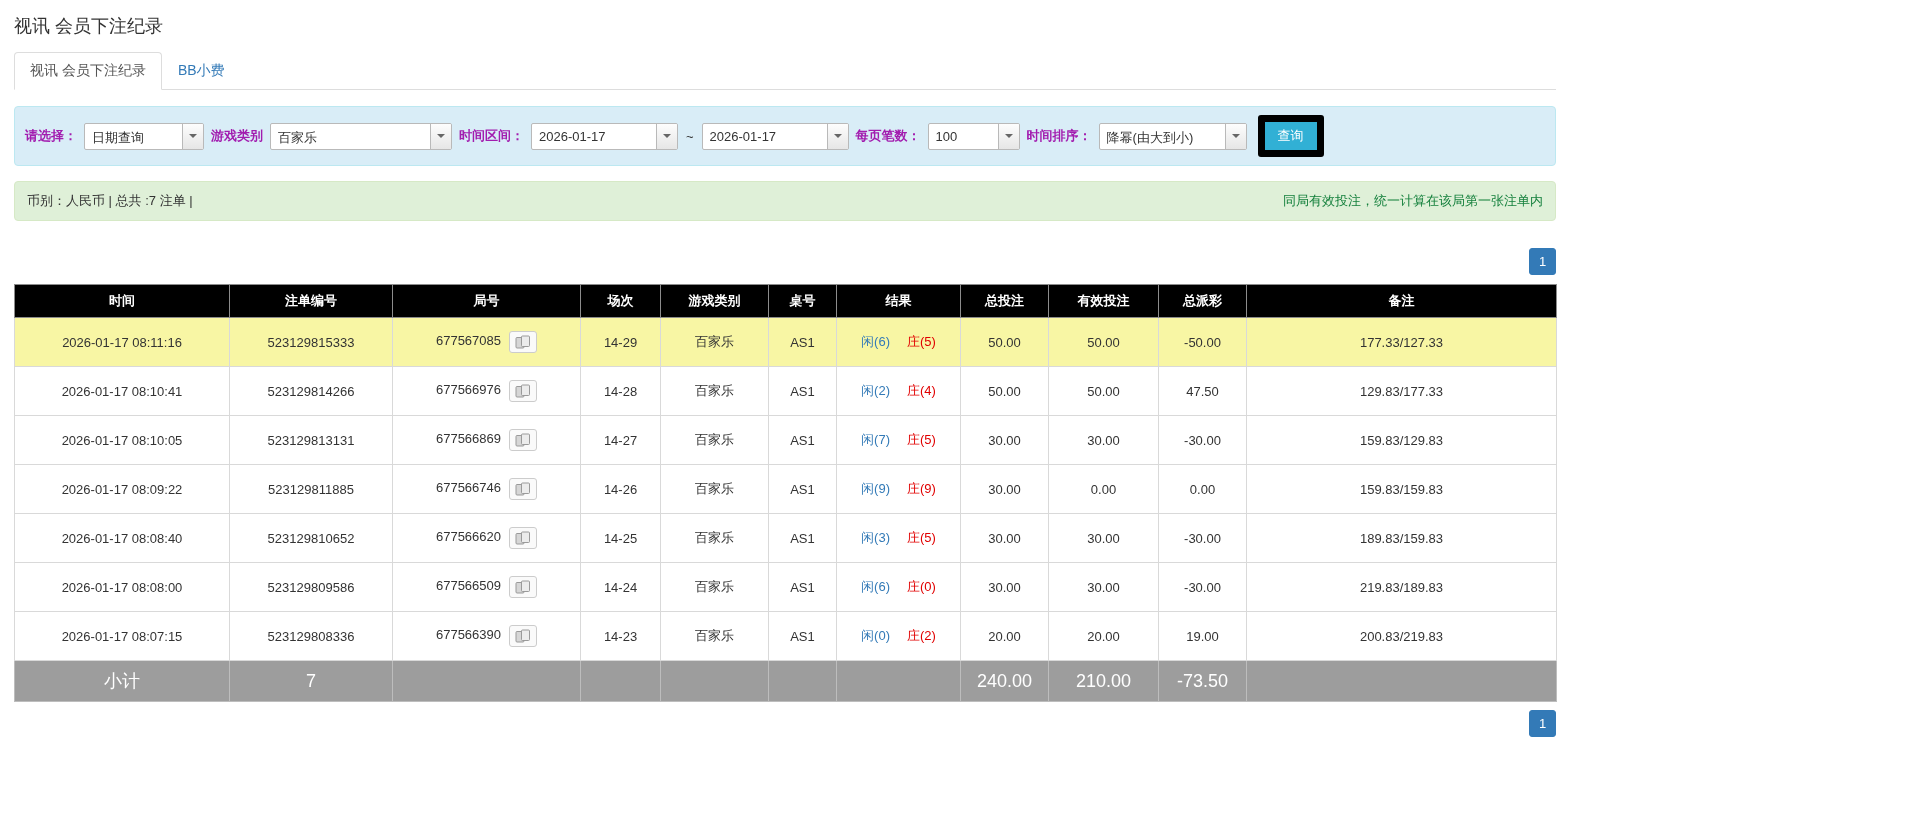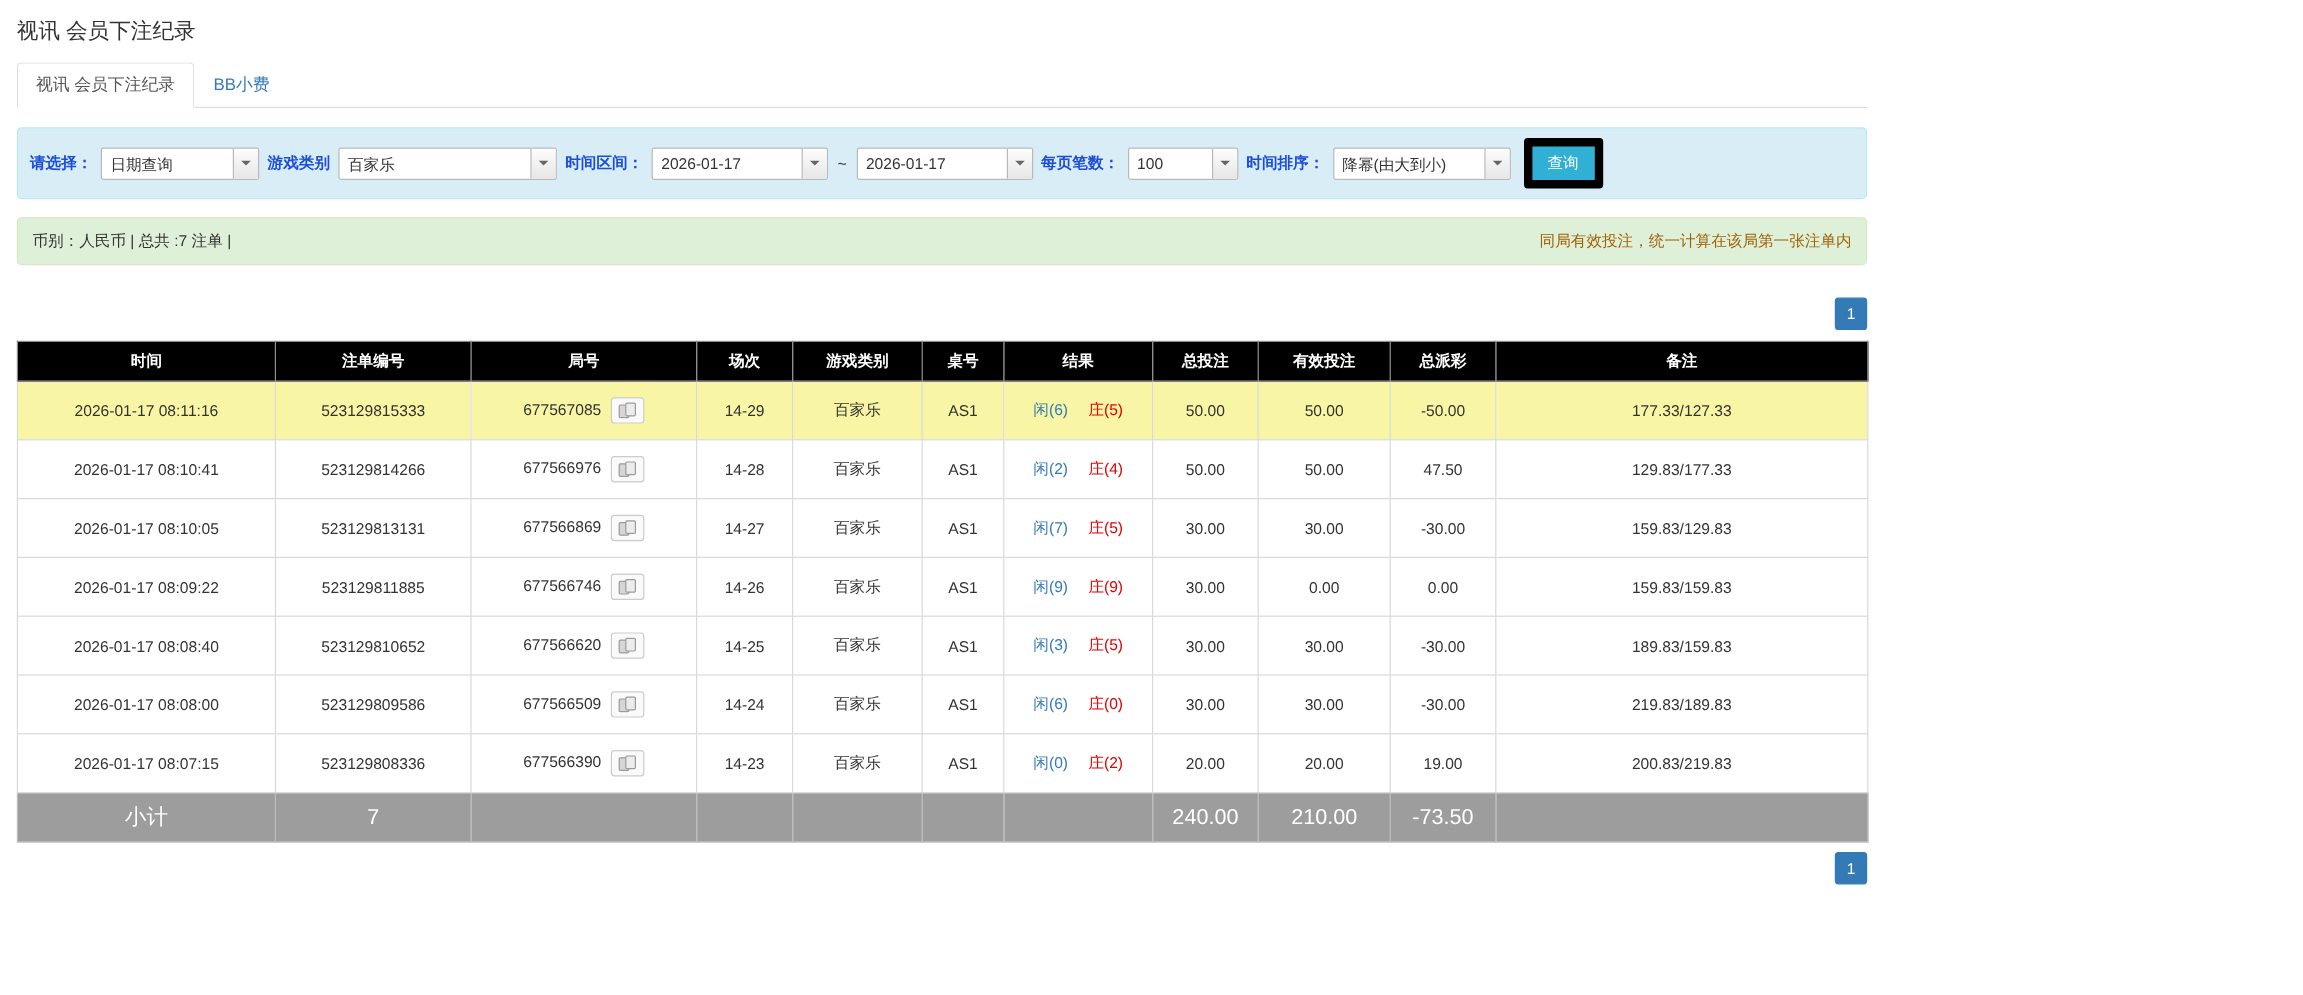"请选择：" .flt-label { color: #1d4ed8 -> #a21caf }
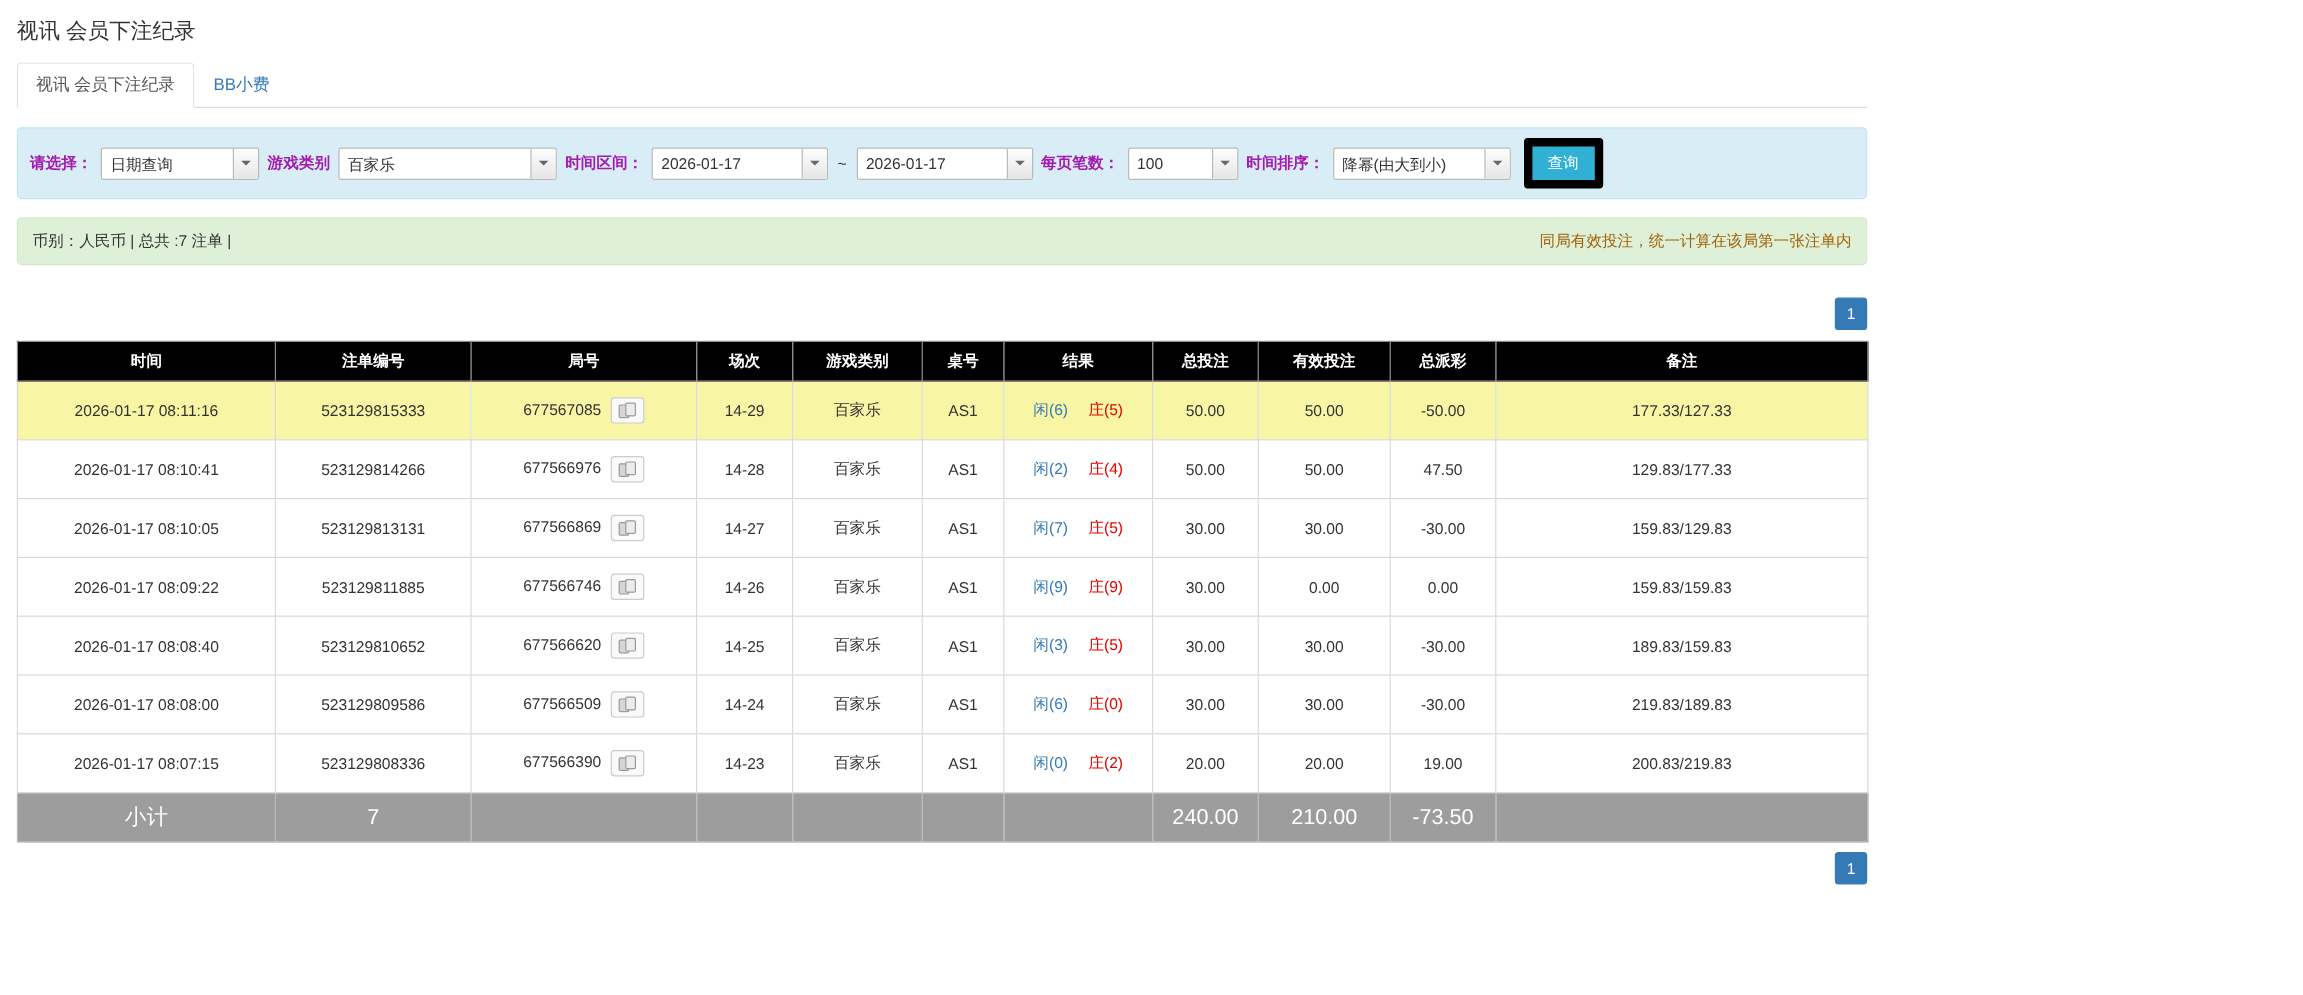"日期查询" div.combo { width: 132px -> 120px }
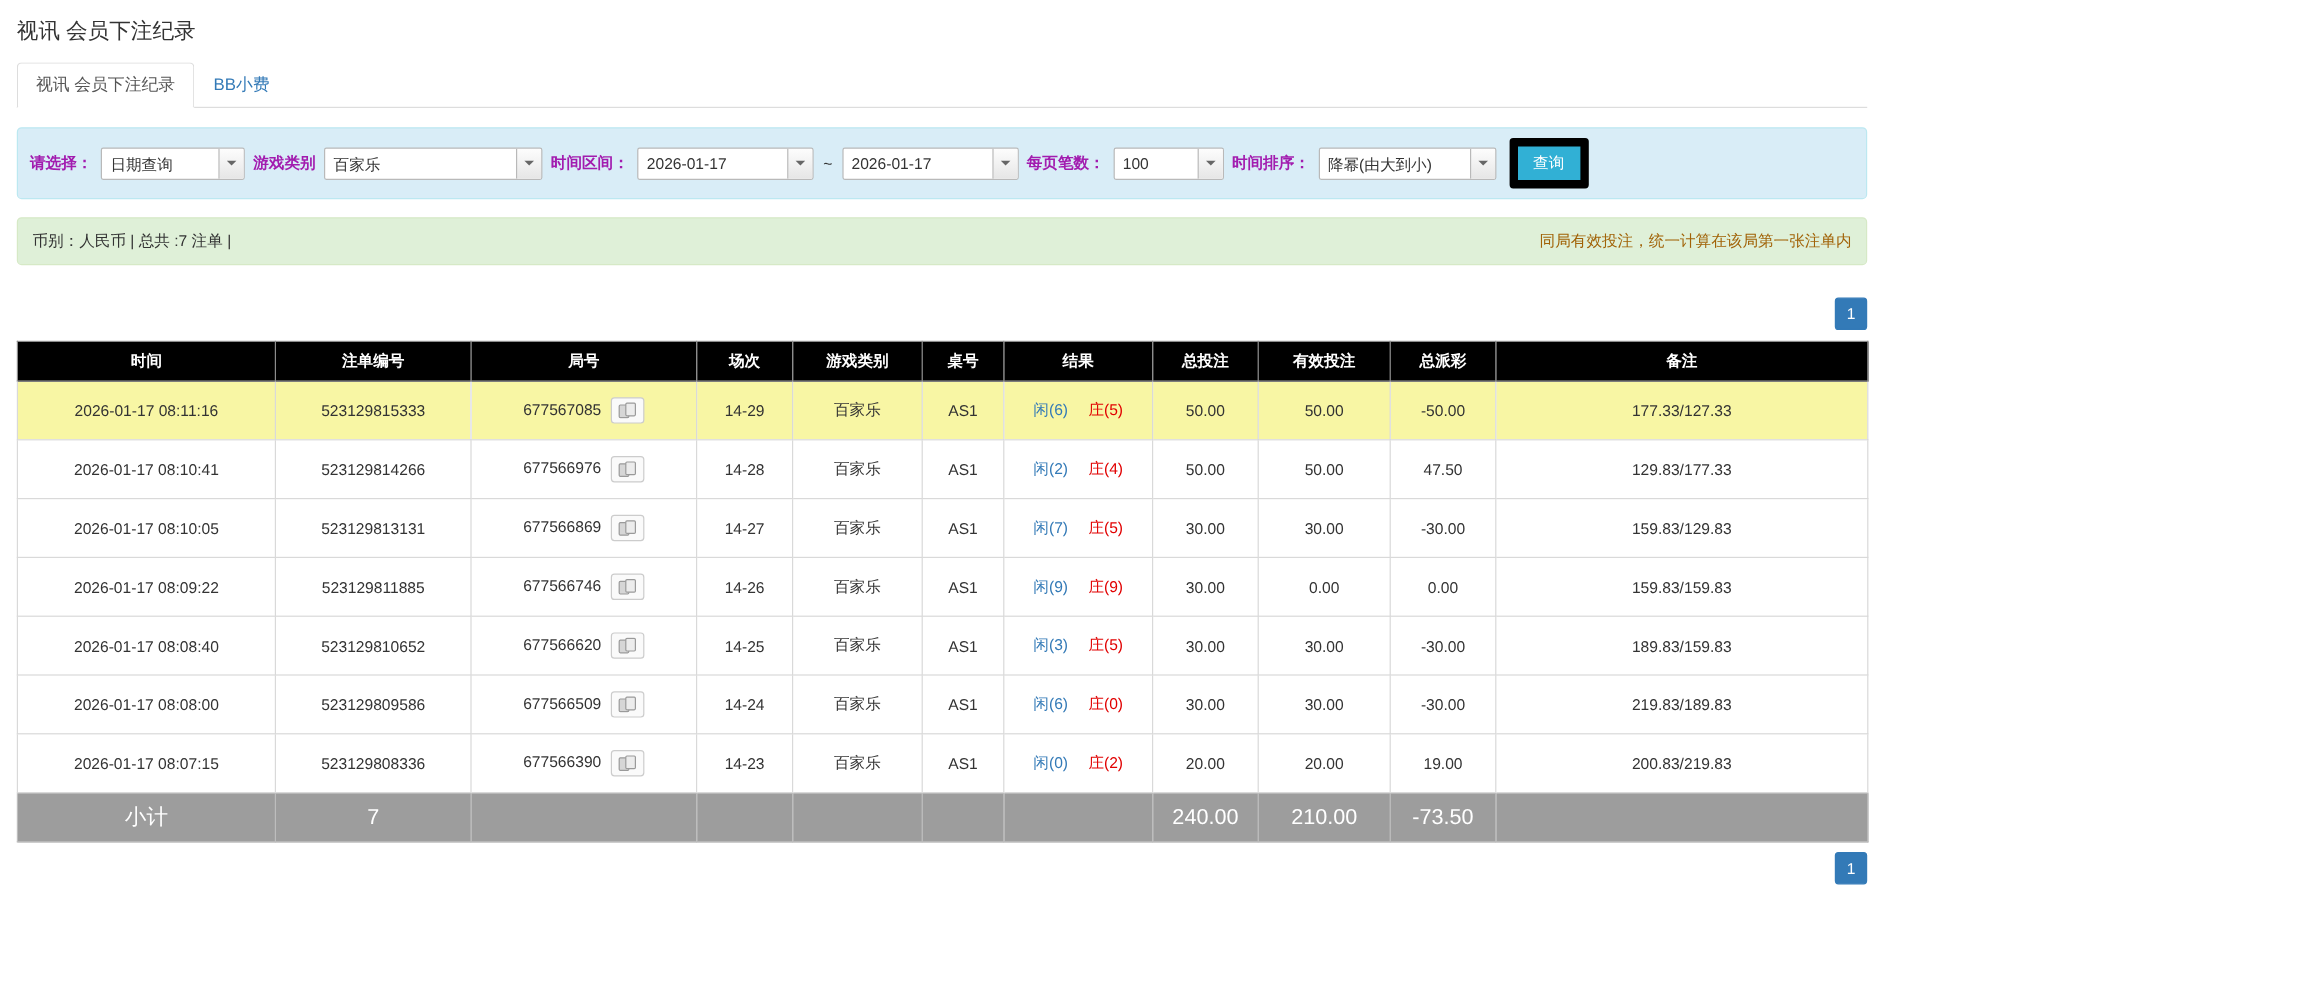"同局有效投注，统一计算在该局第一张注单内" .summary-right { color: #a16207 -> #15803d }
